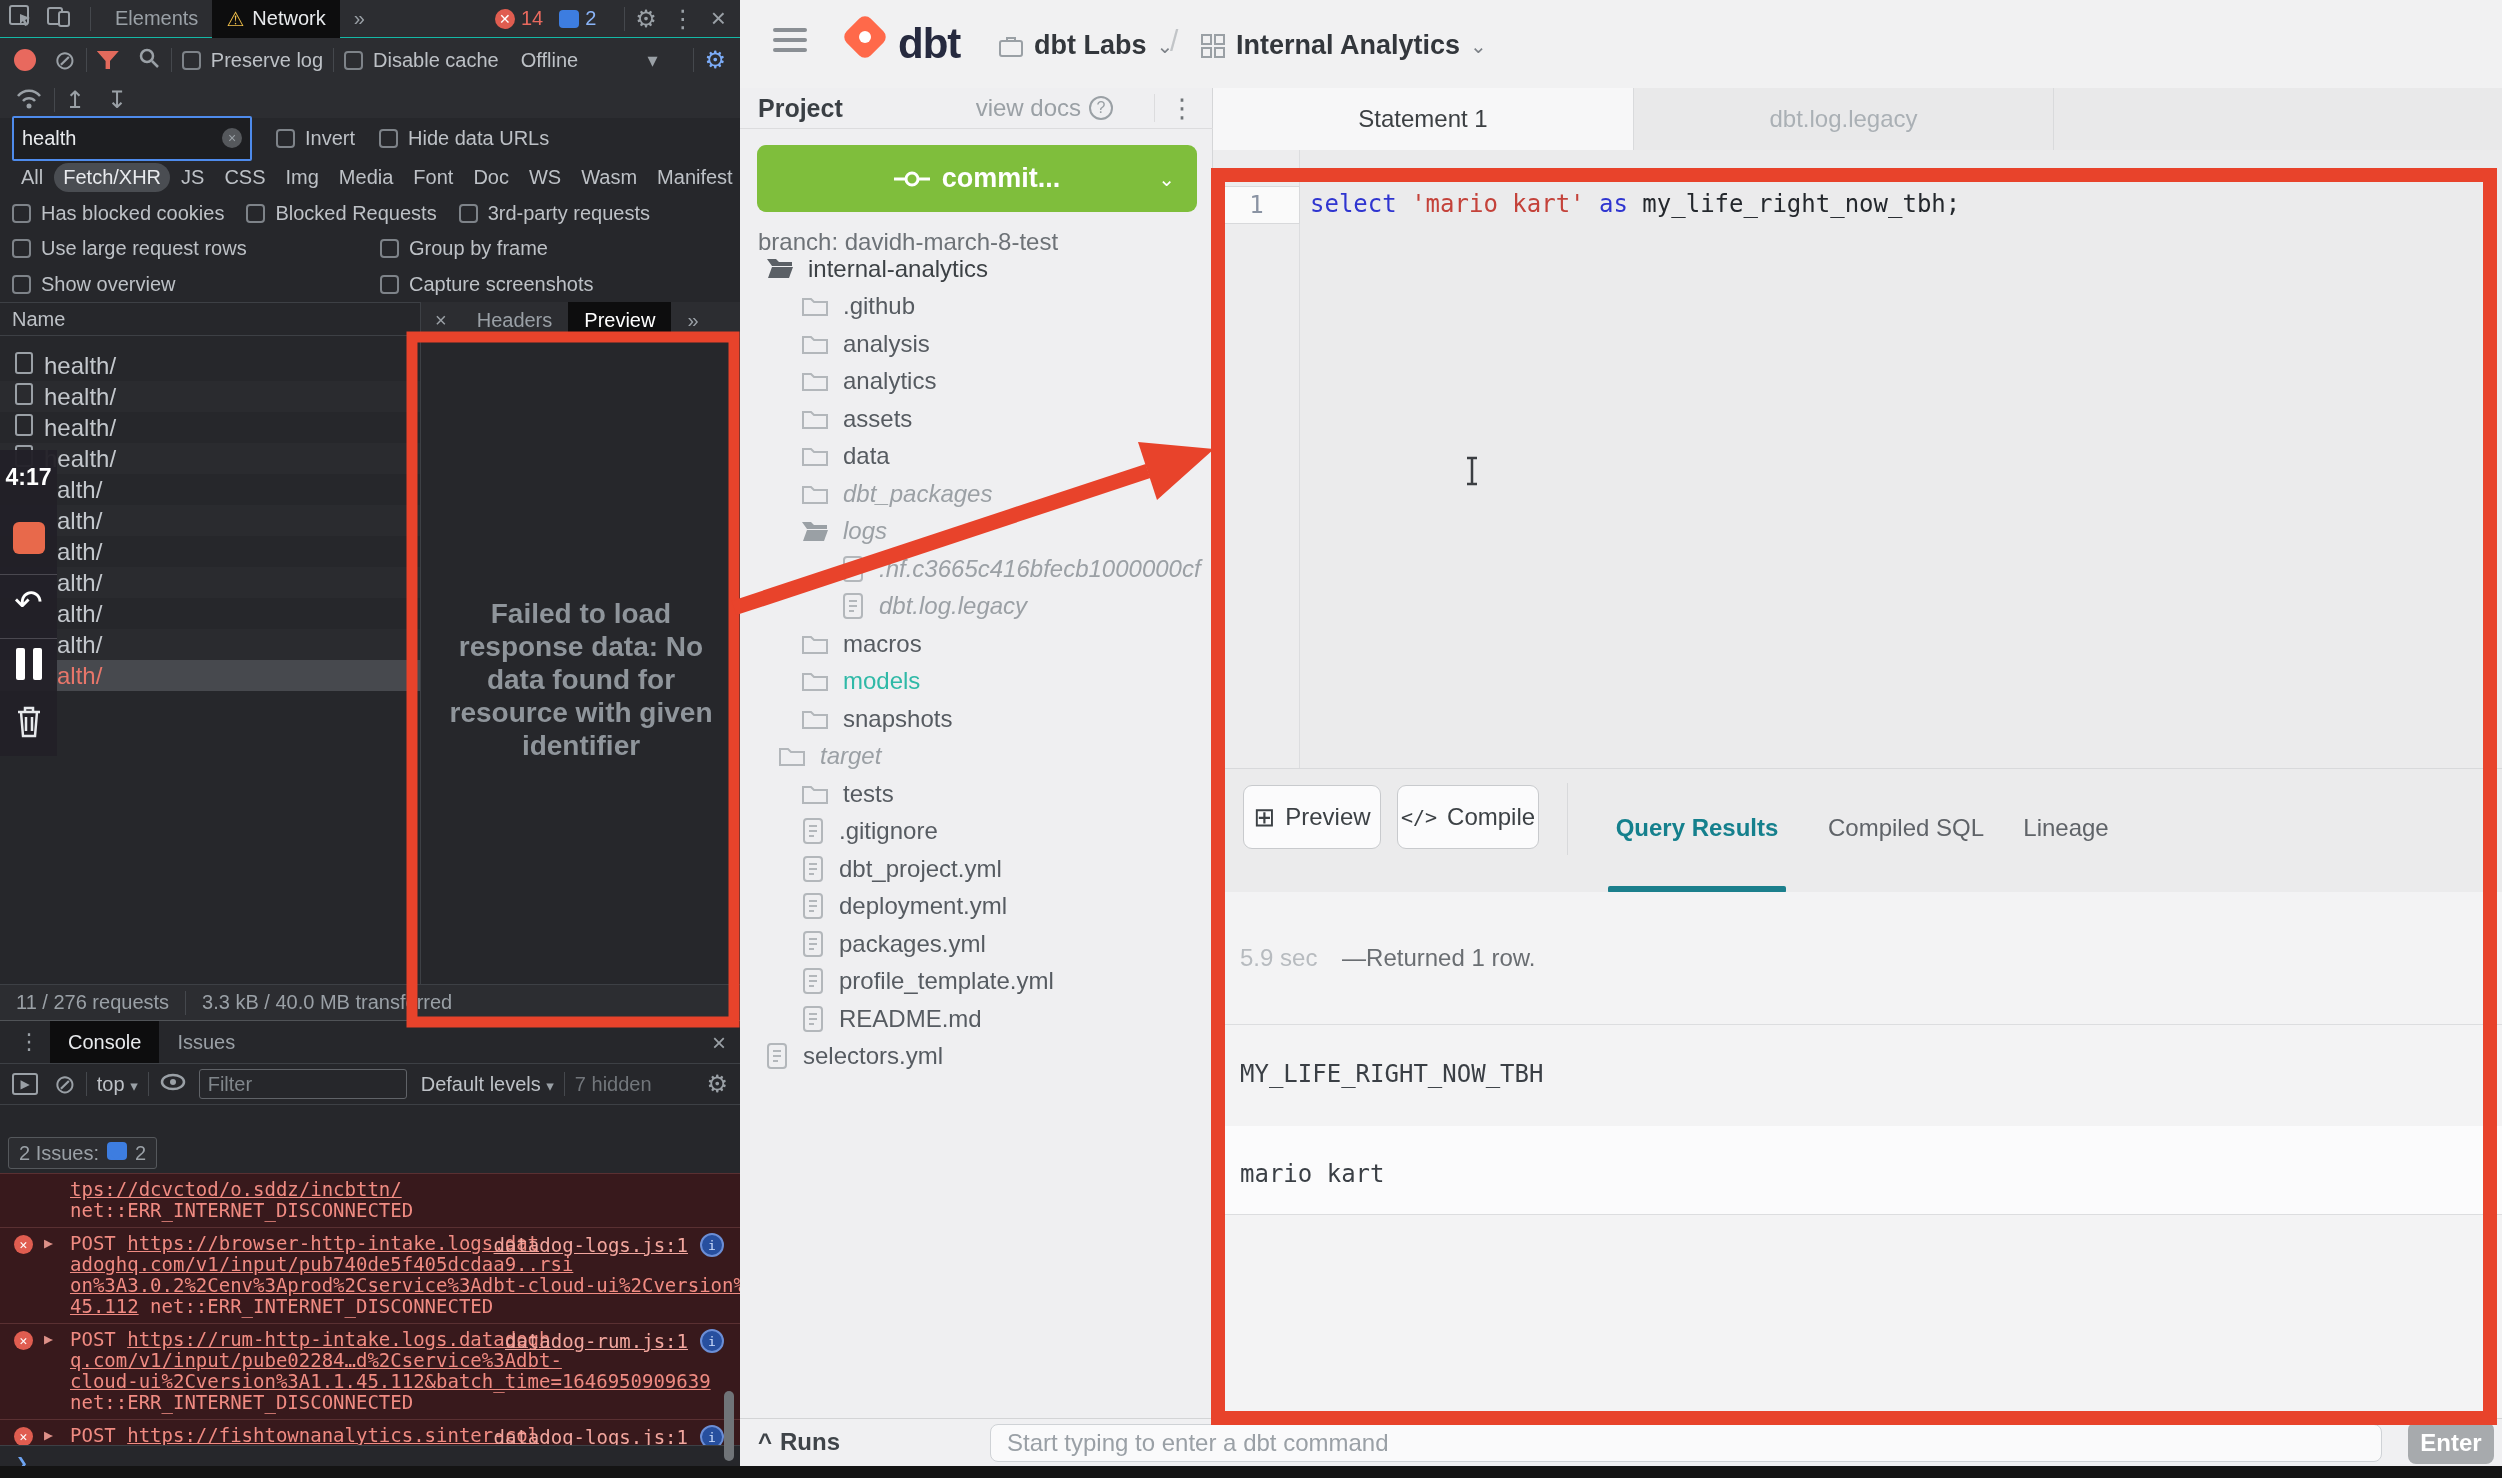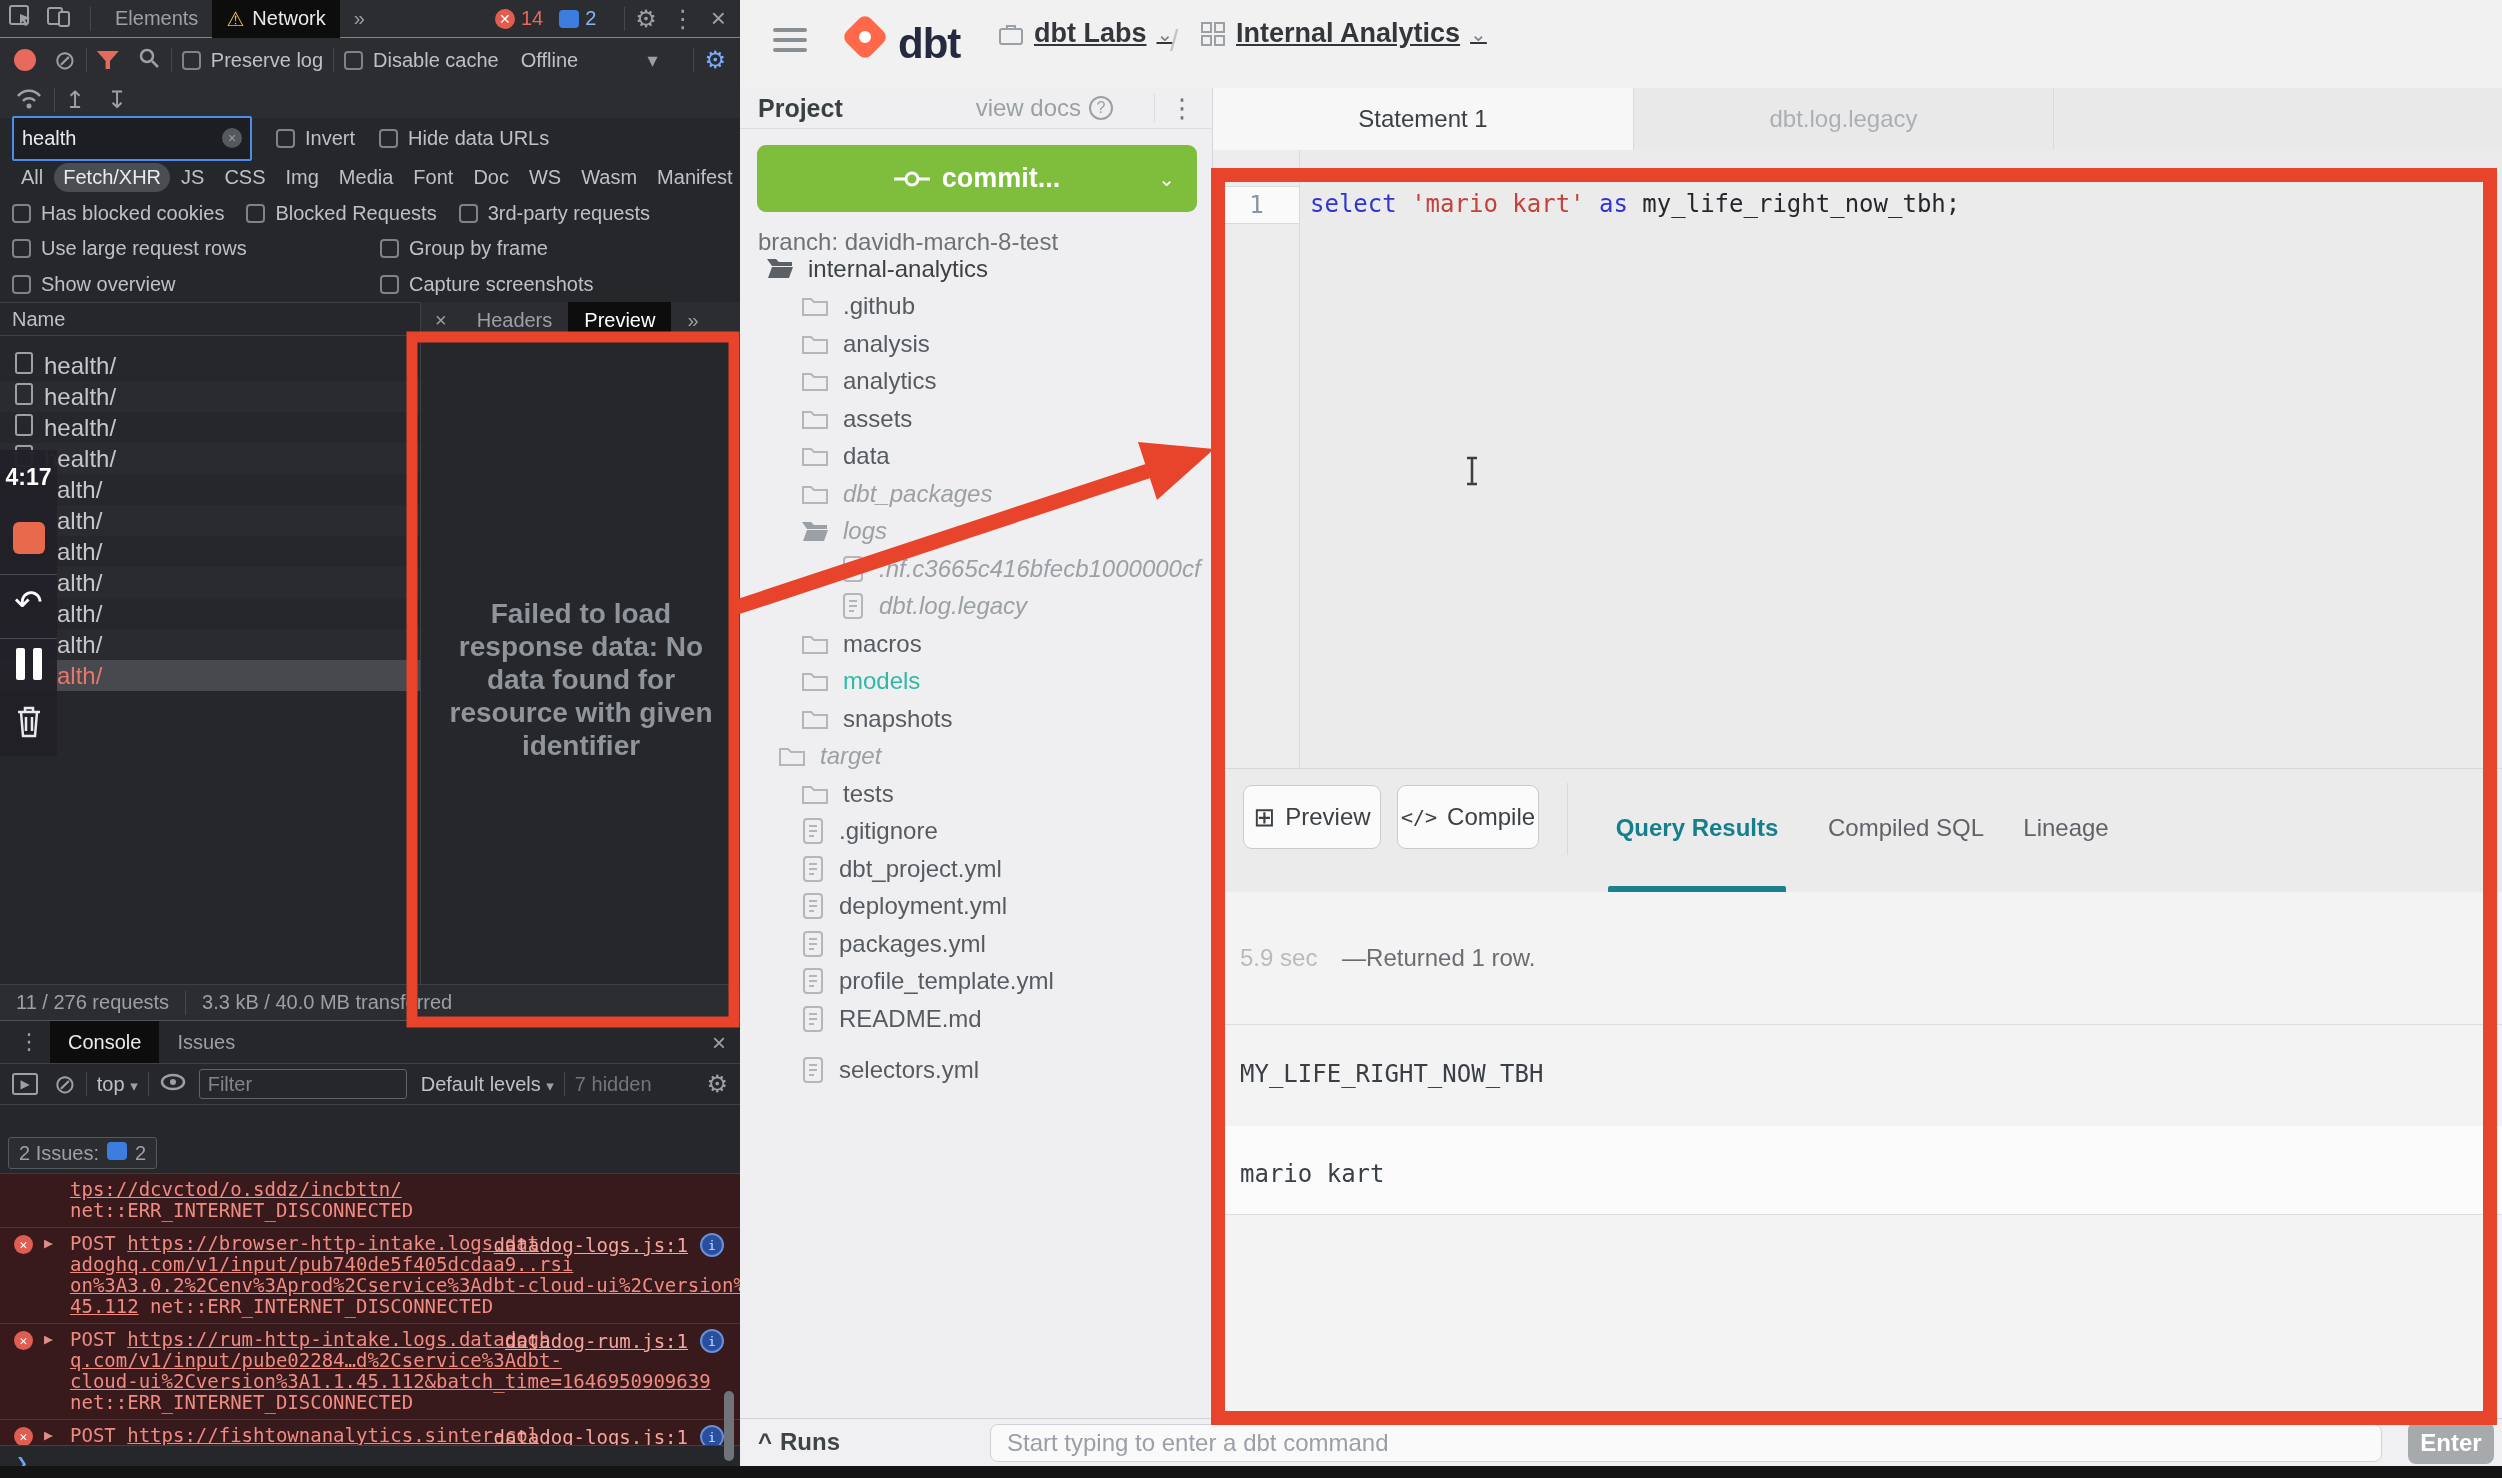"dbt Labs" .hdr-item { text-decoration: underline -> none; top: 18px -> 30px }
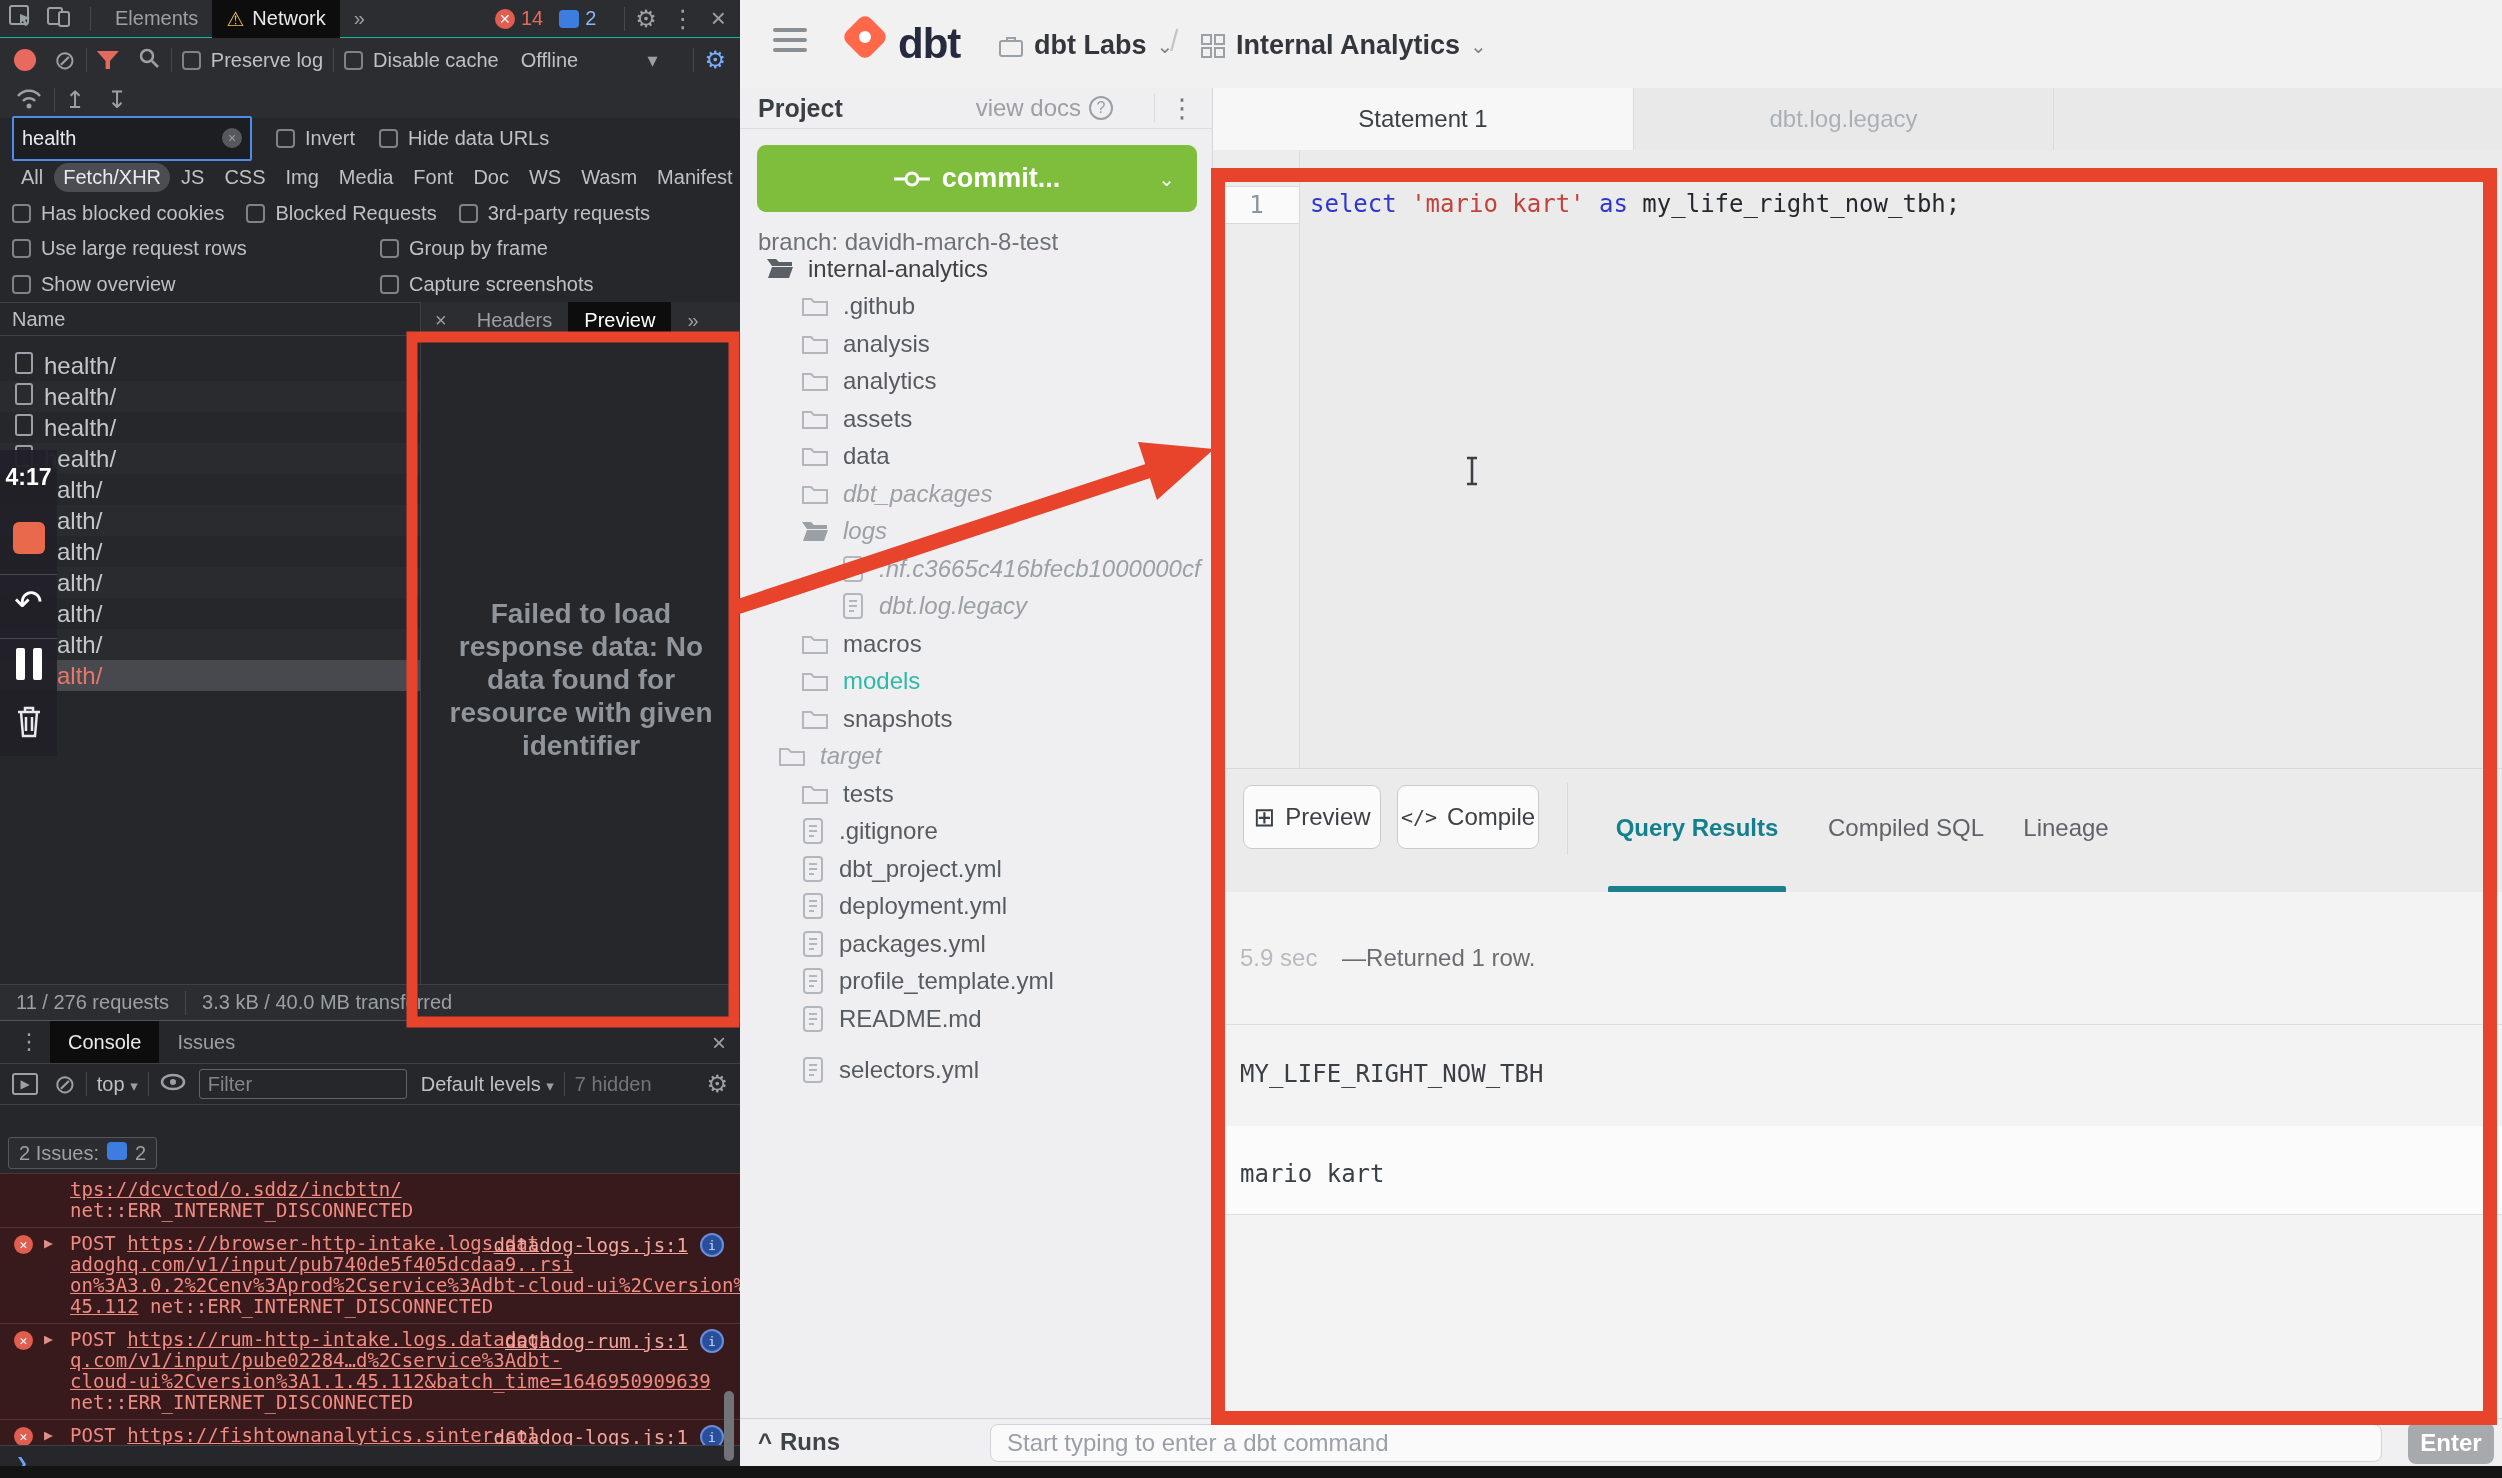"selectors.yml" div.tree-row { margin-top: 14px -> none; padding-left: 60px -> 24px }
